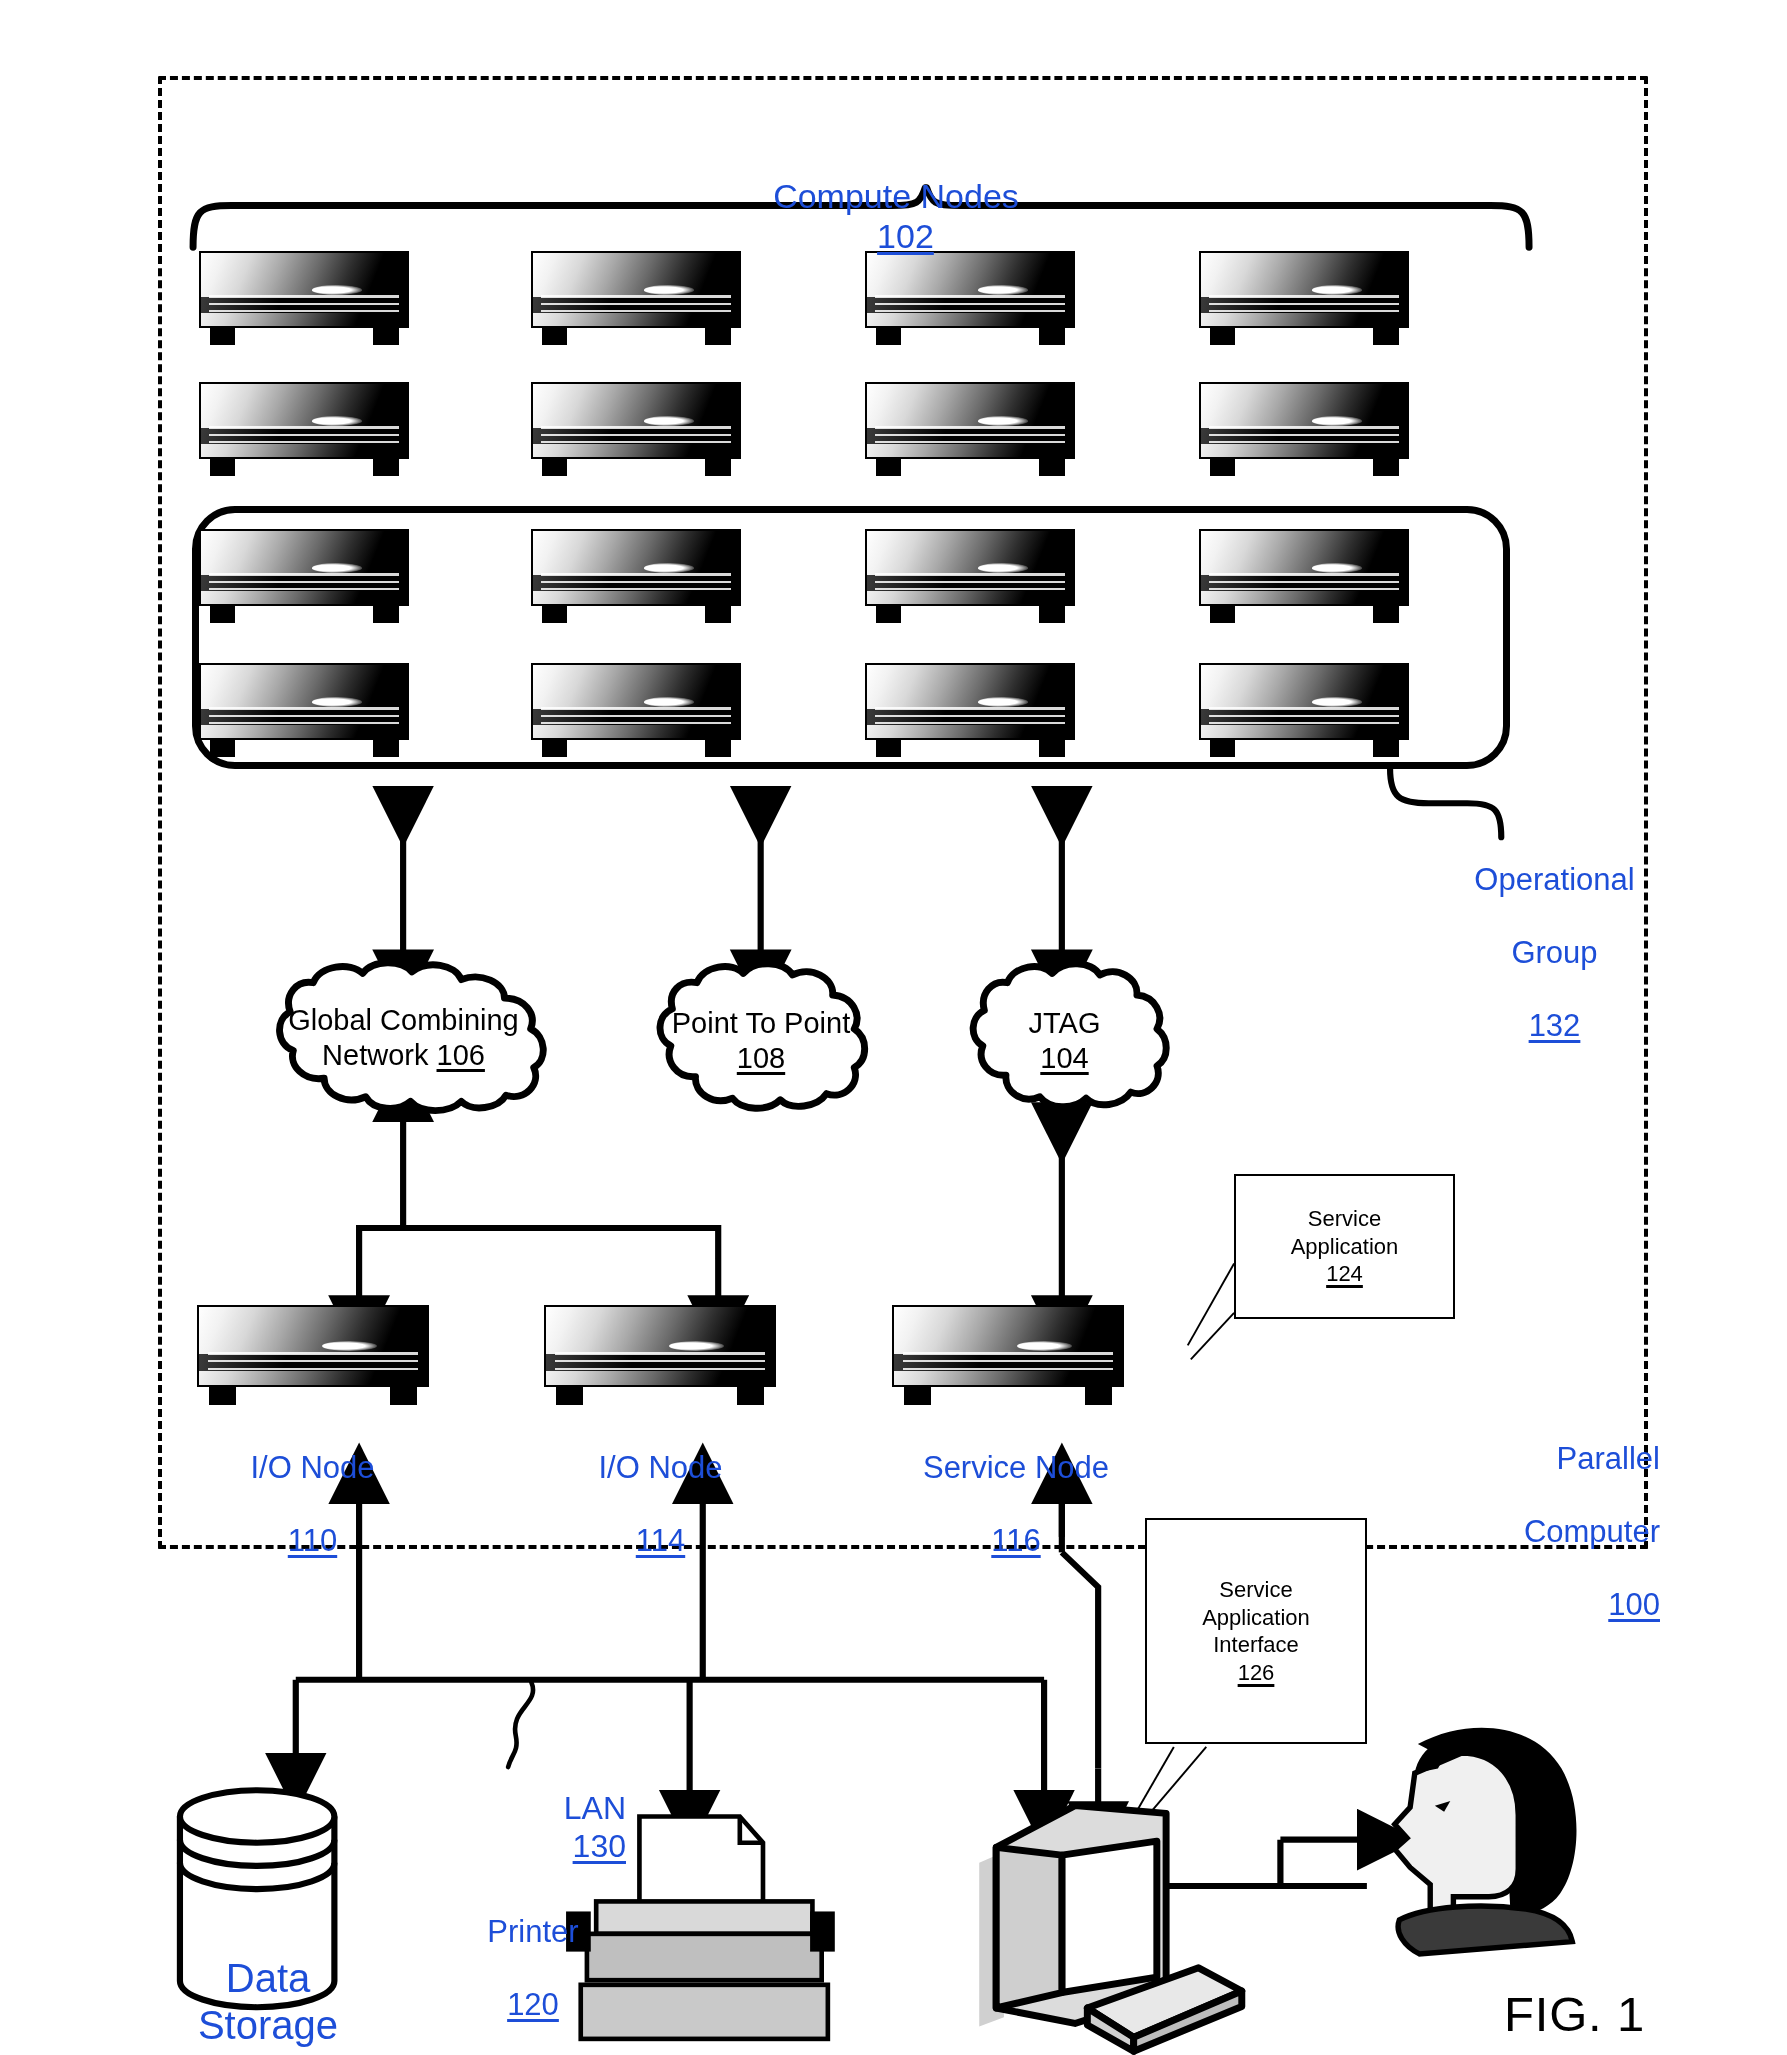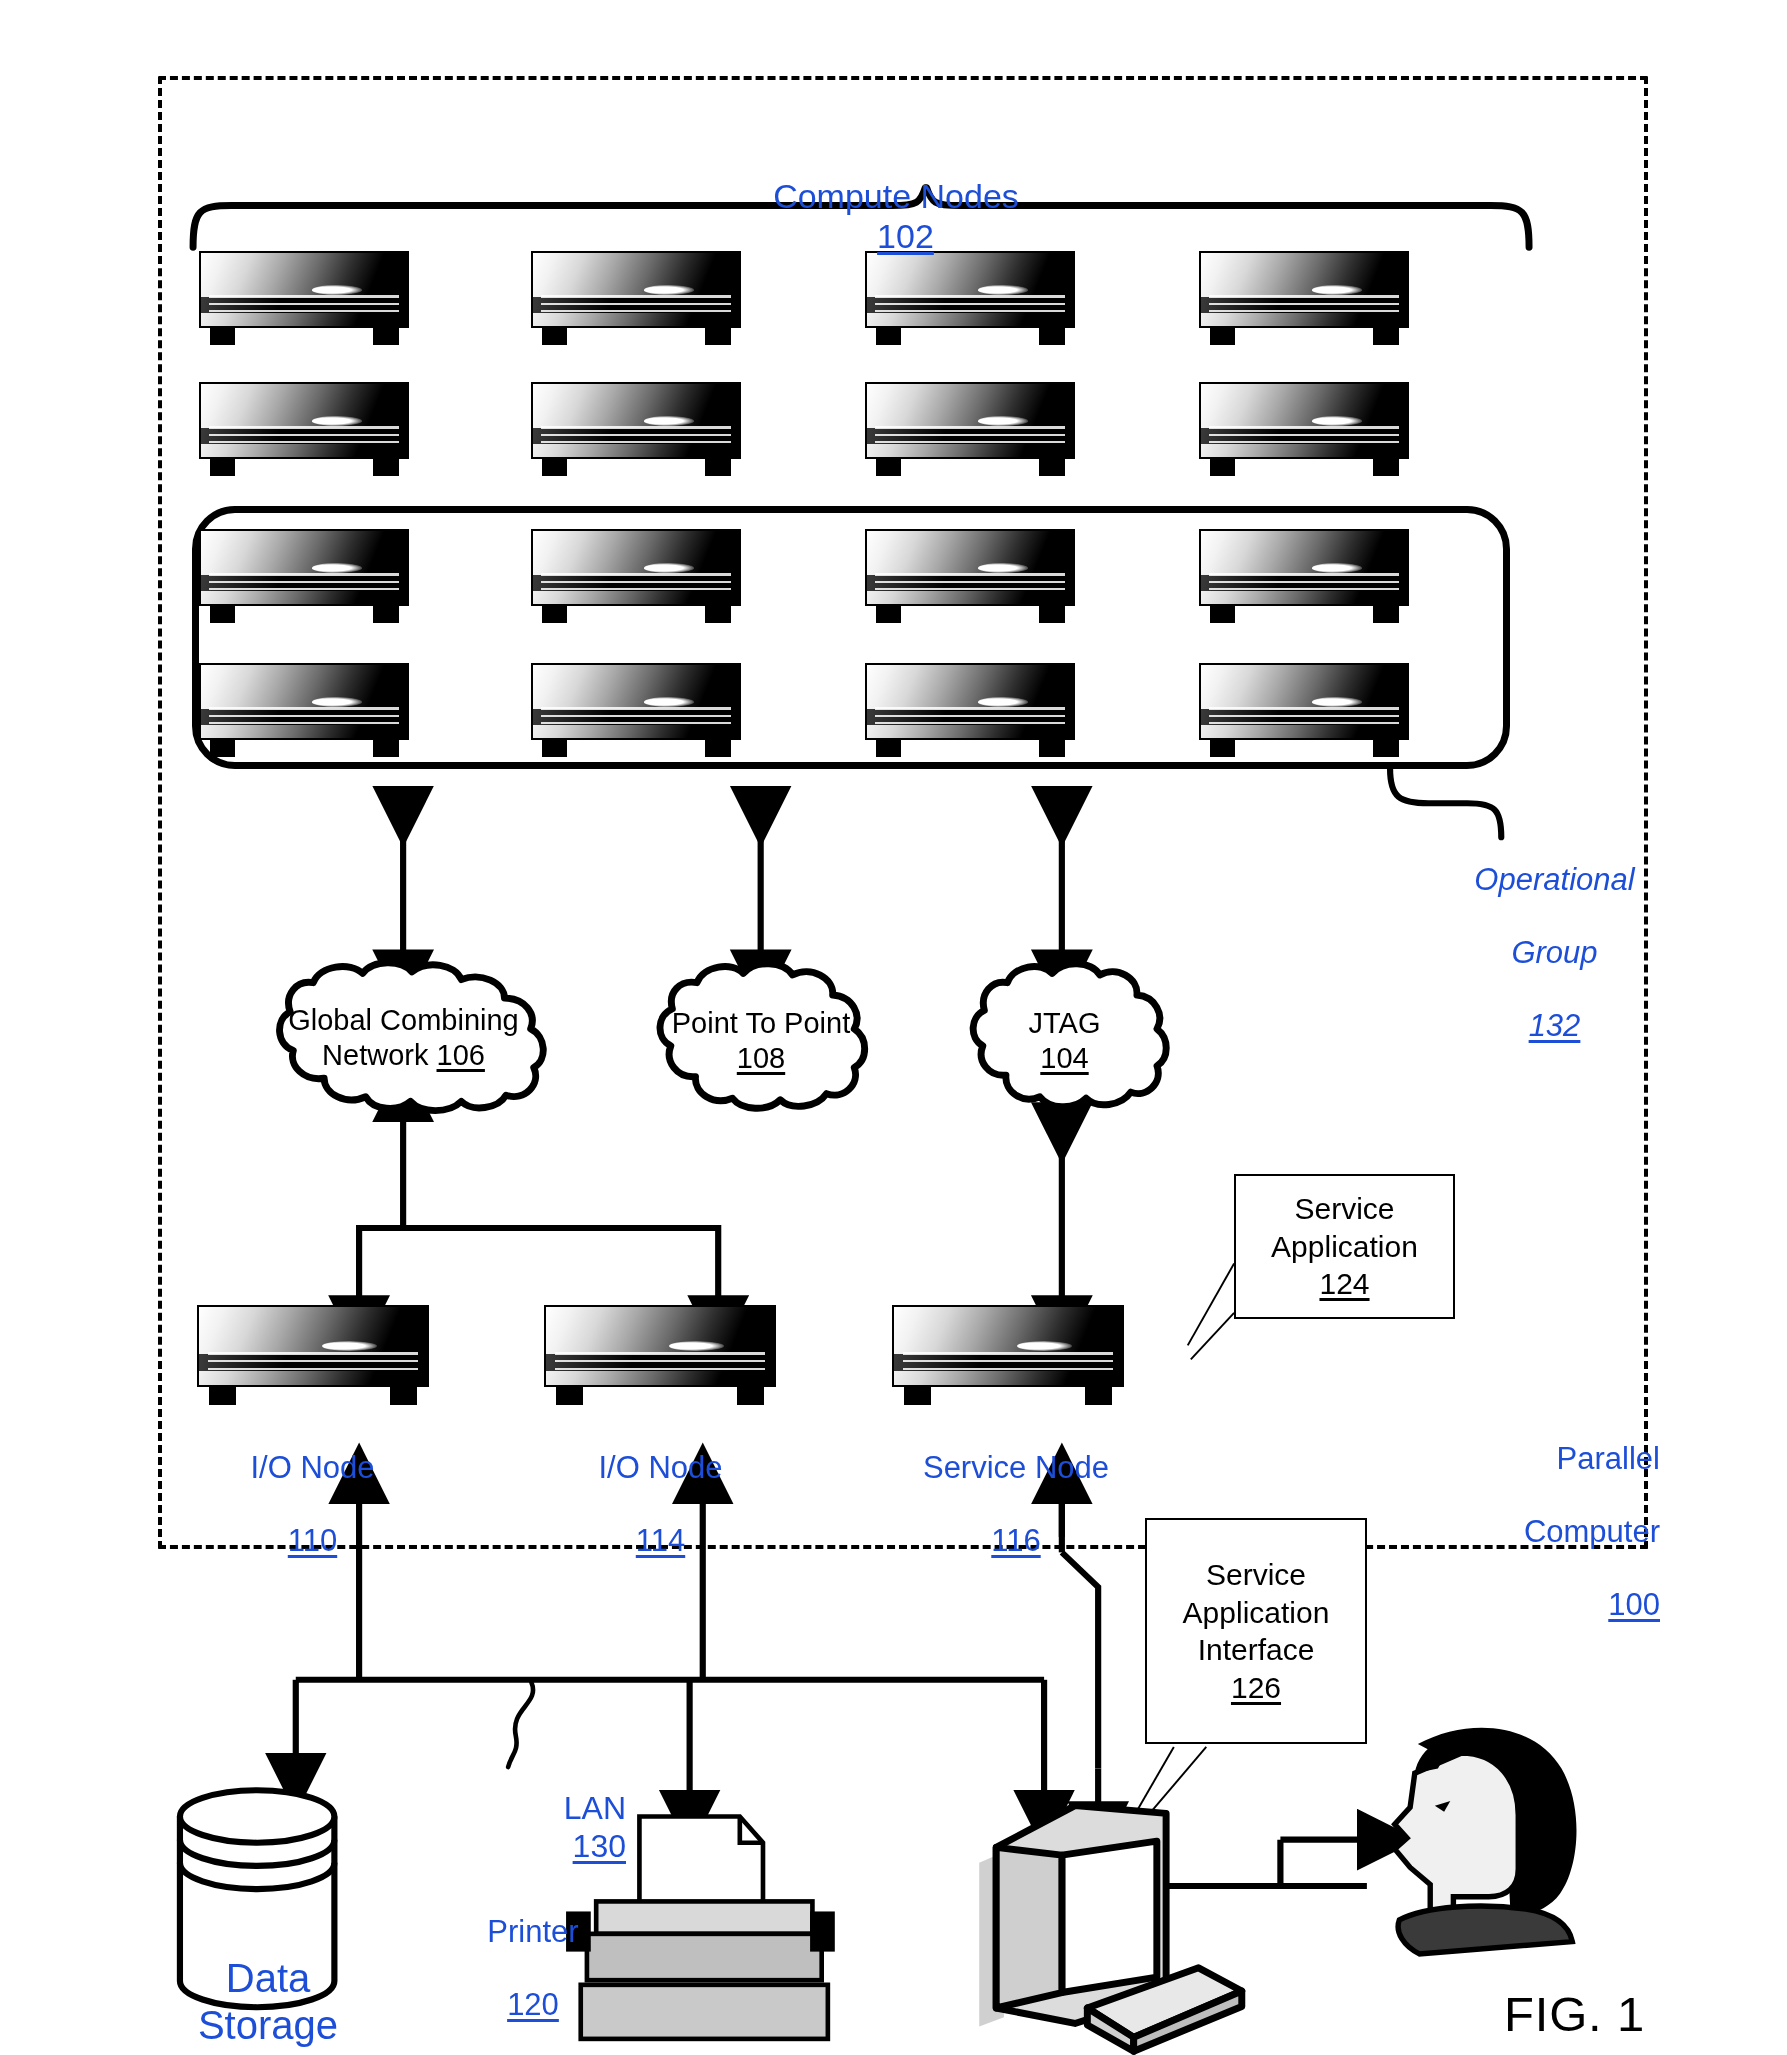"Operational" div.lbl { font-style: italic -> none }
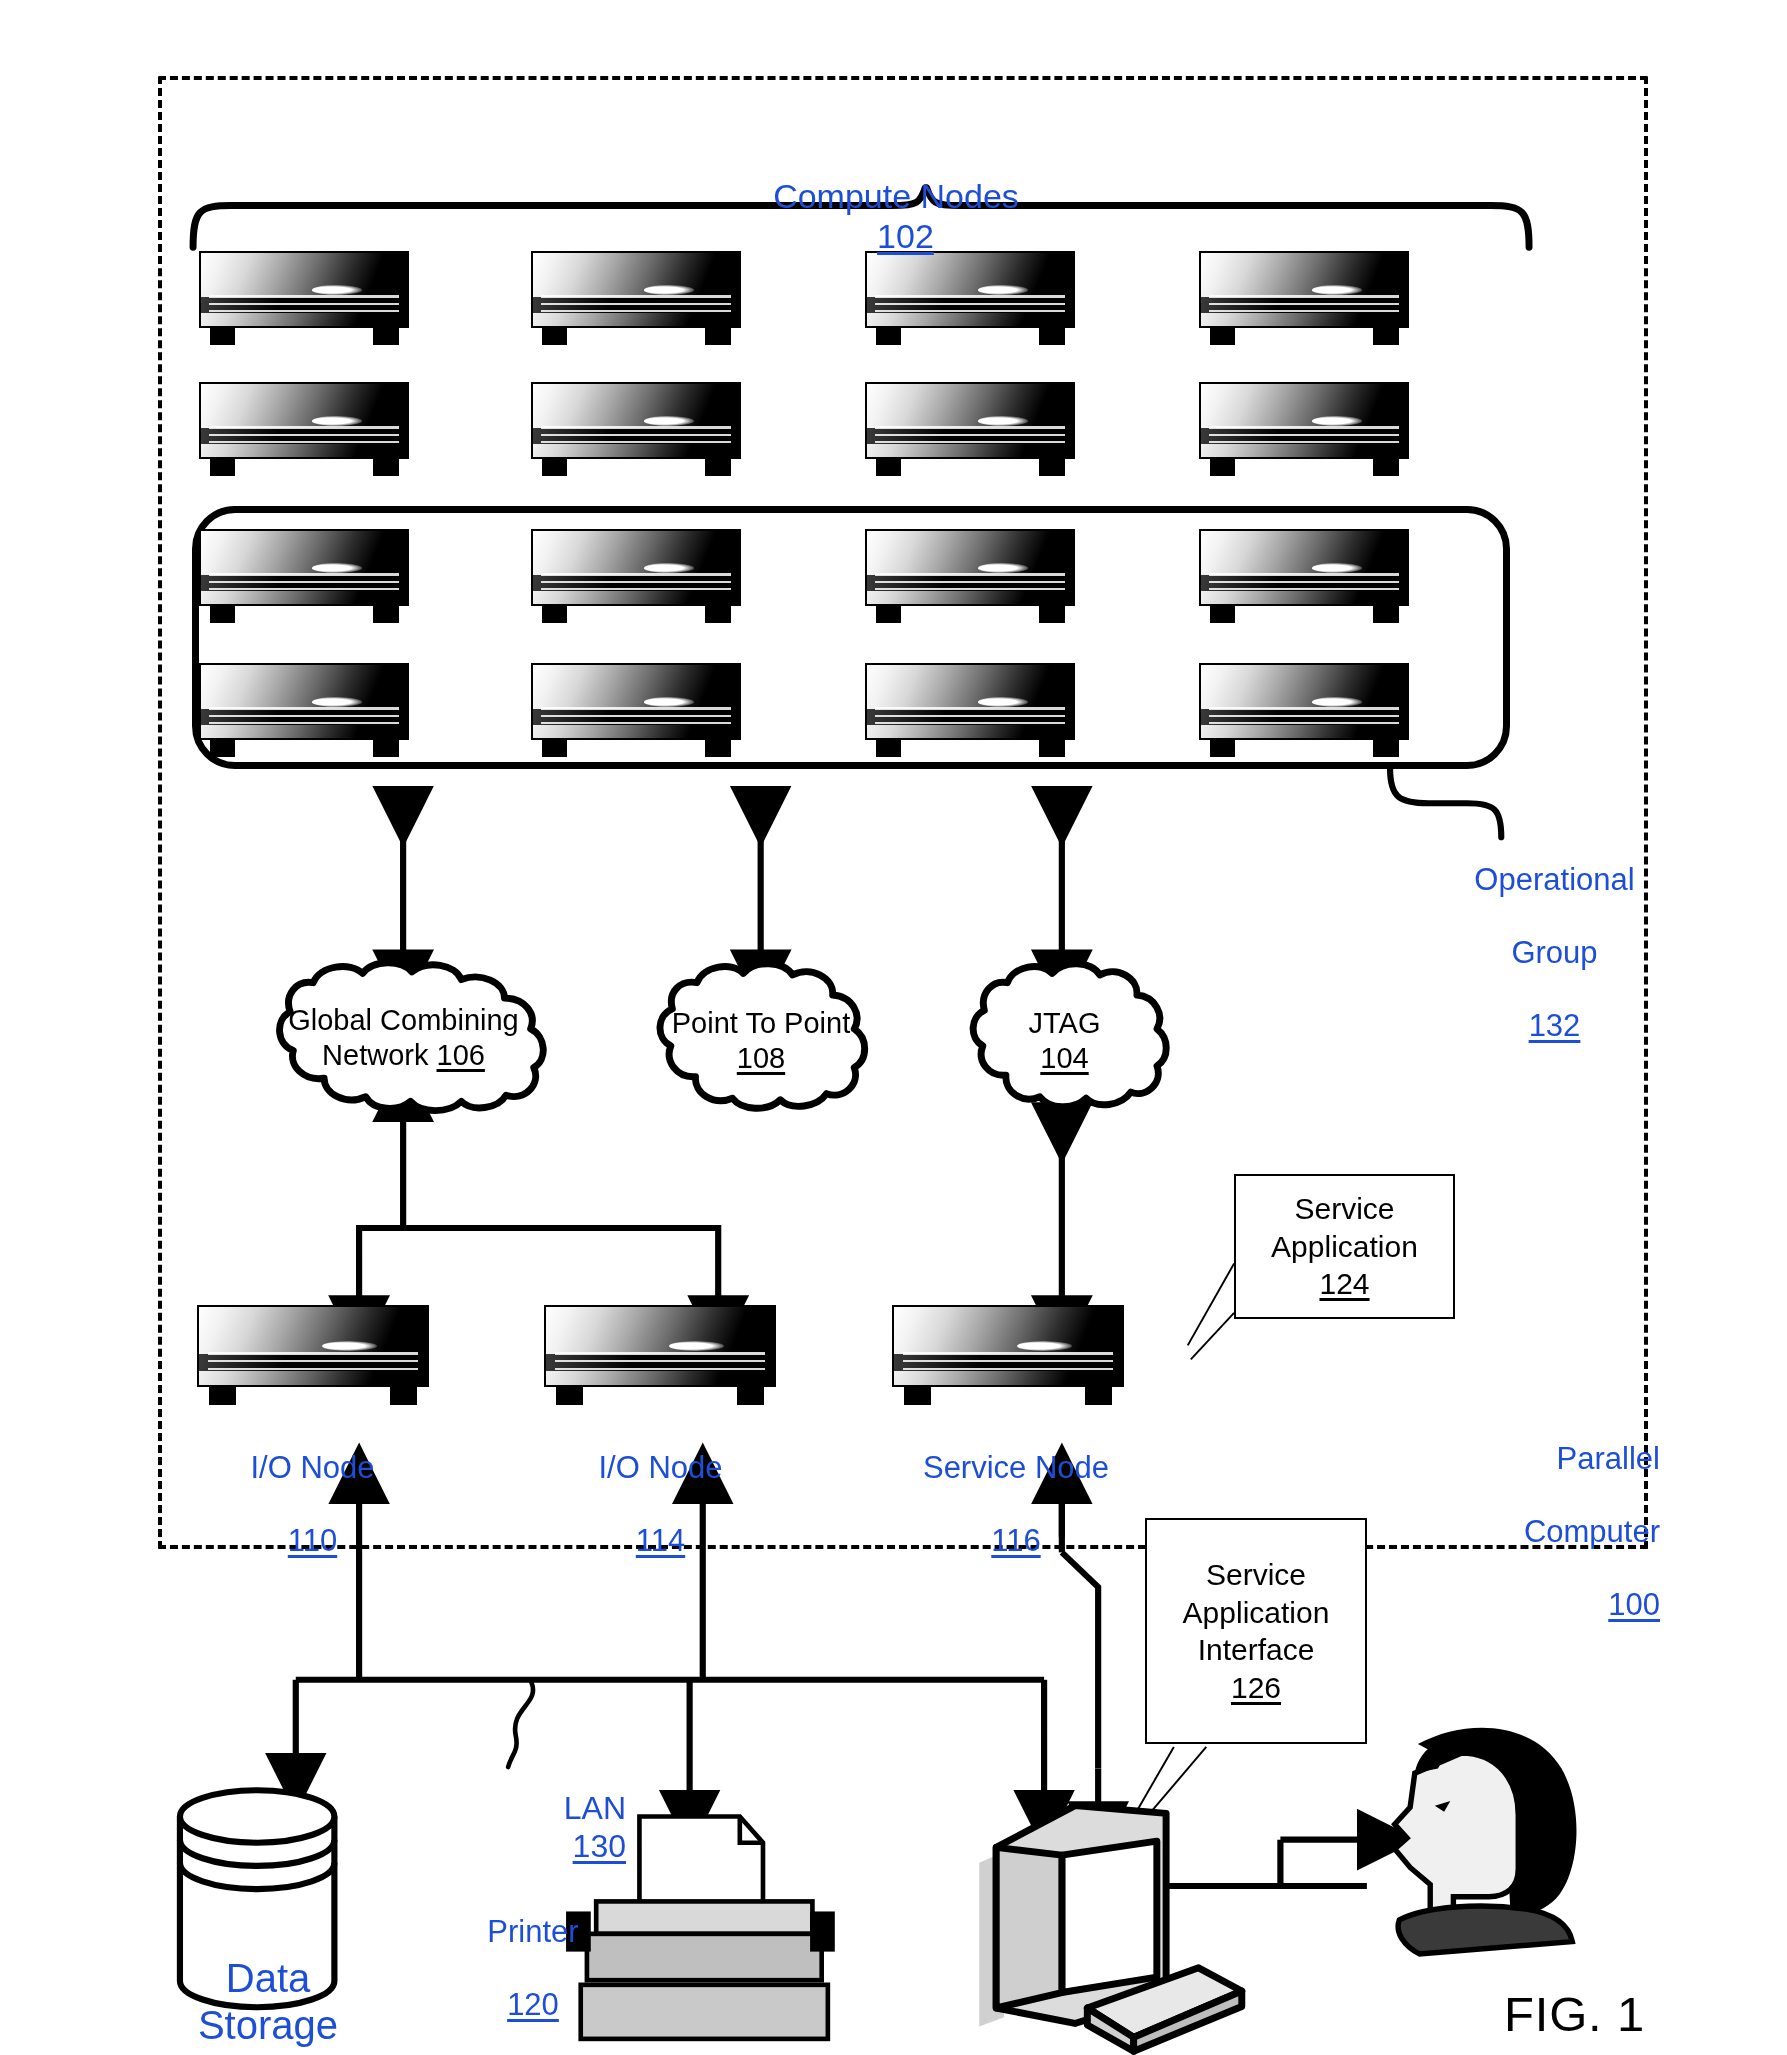"Service" .boxlabel { font-size: 30px -> 22px }
